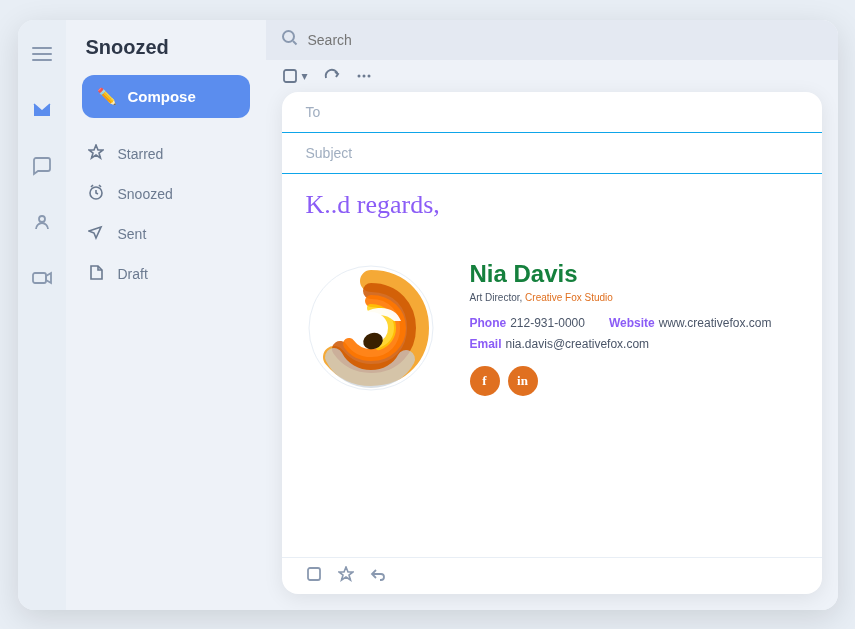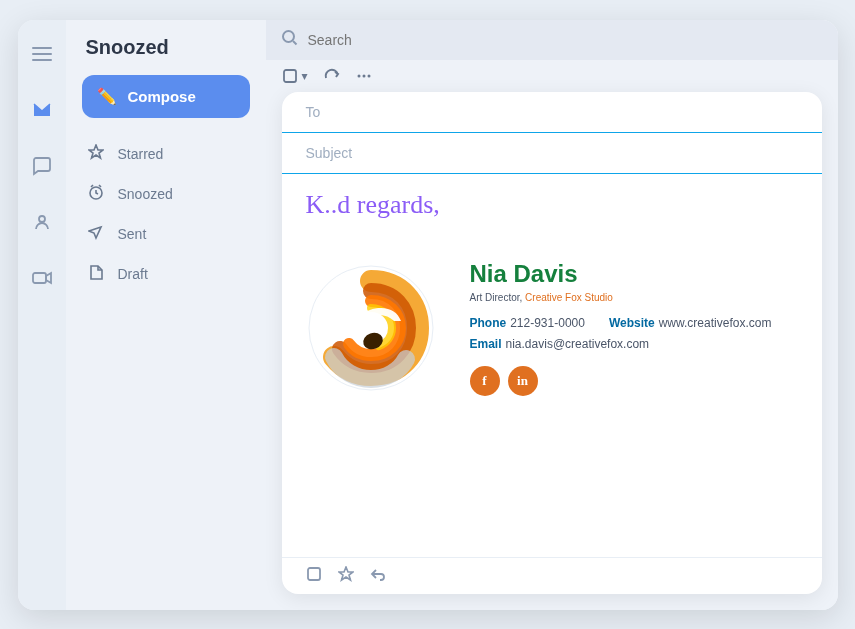"Phone" .sig-contact .label { color: #0369a1 -> #8b5cf6 }
